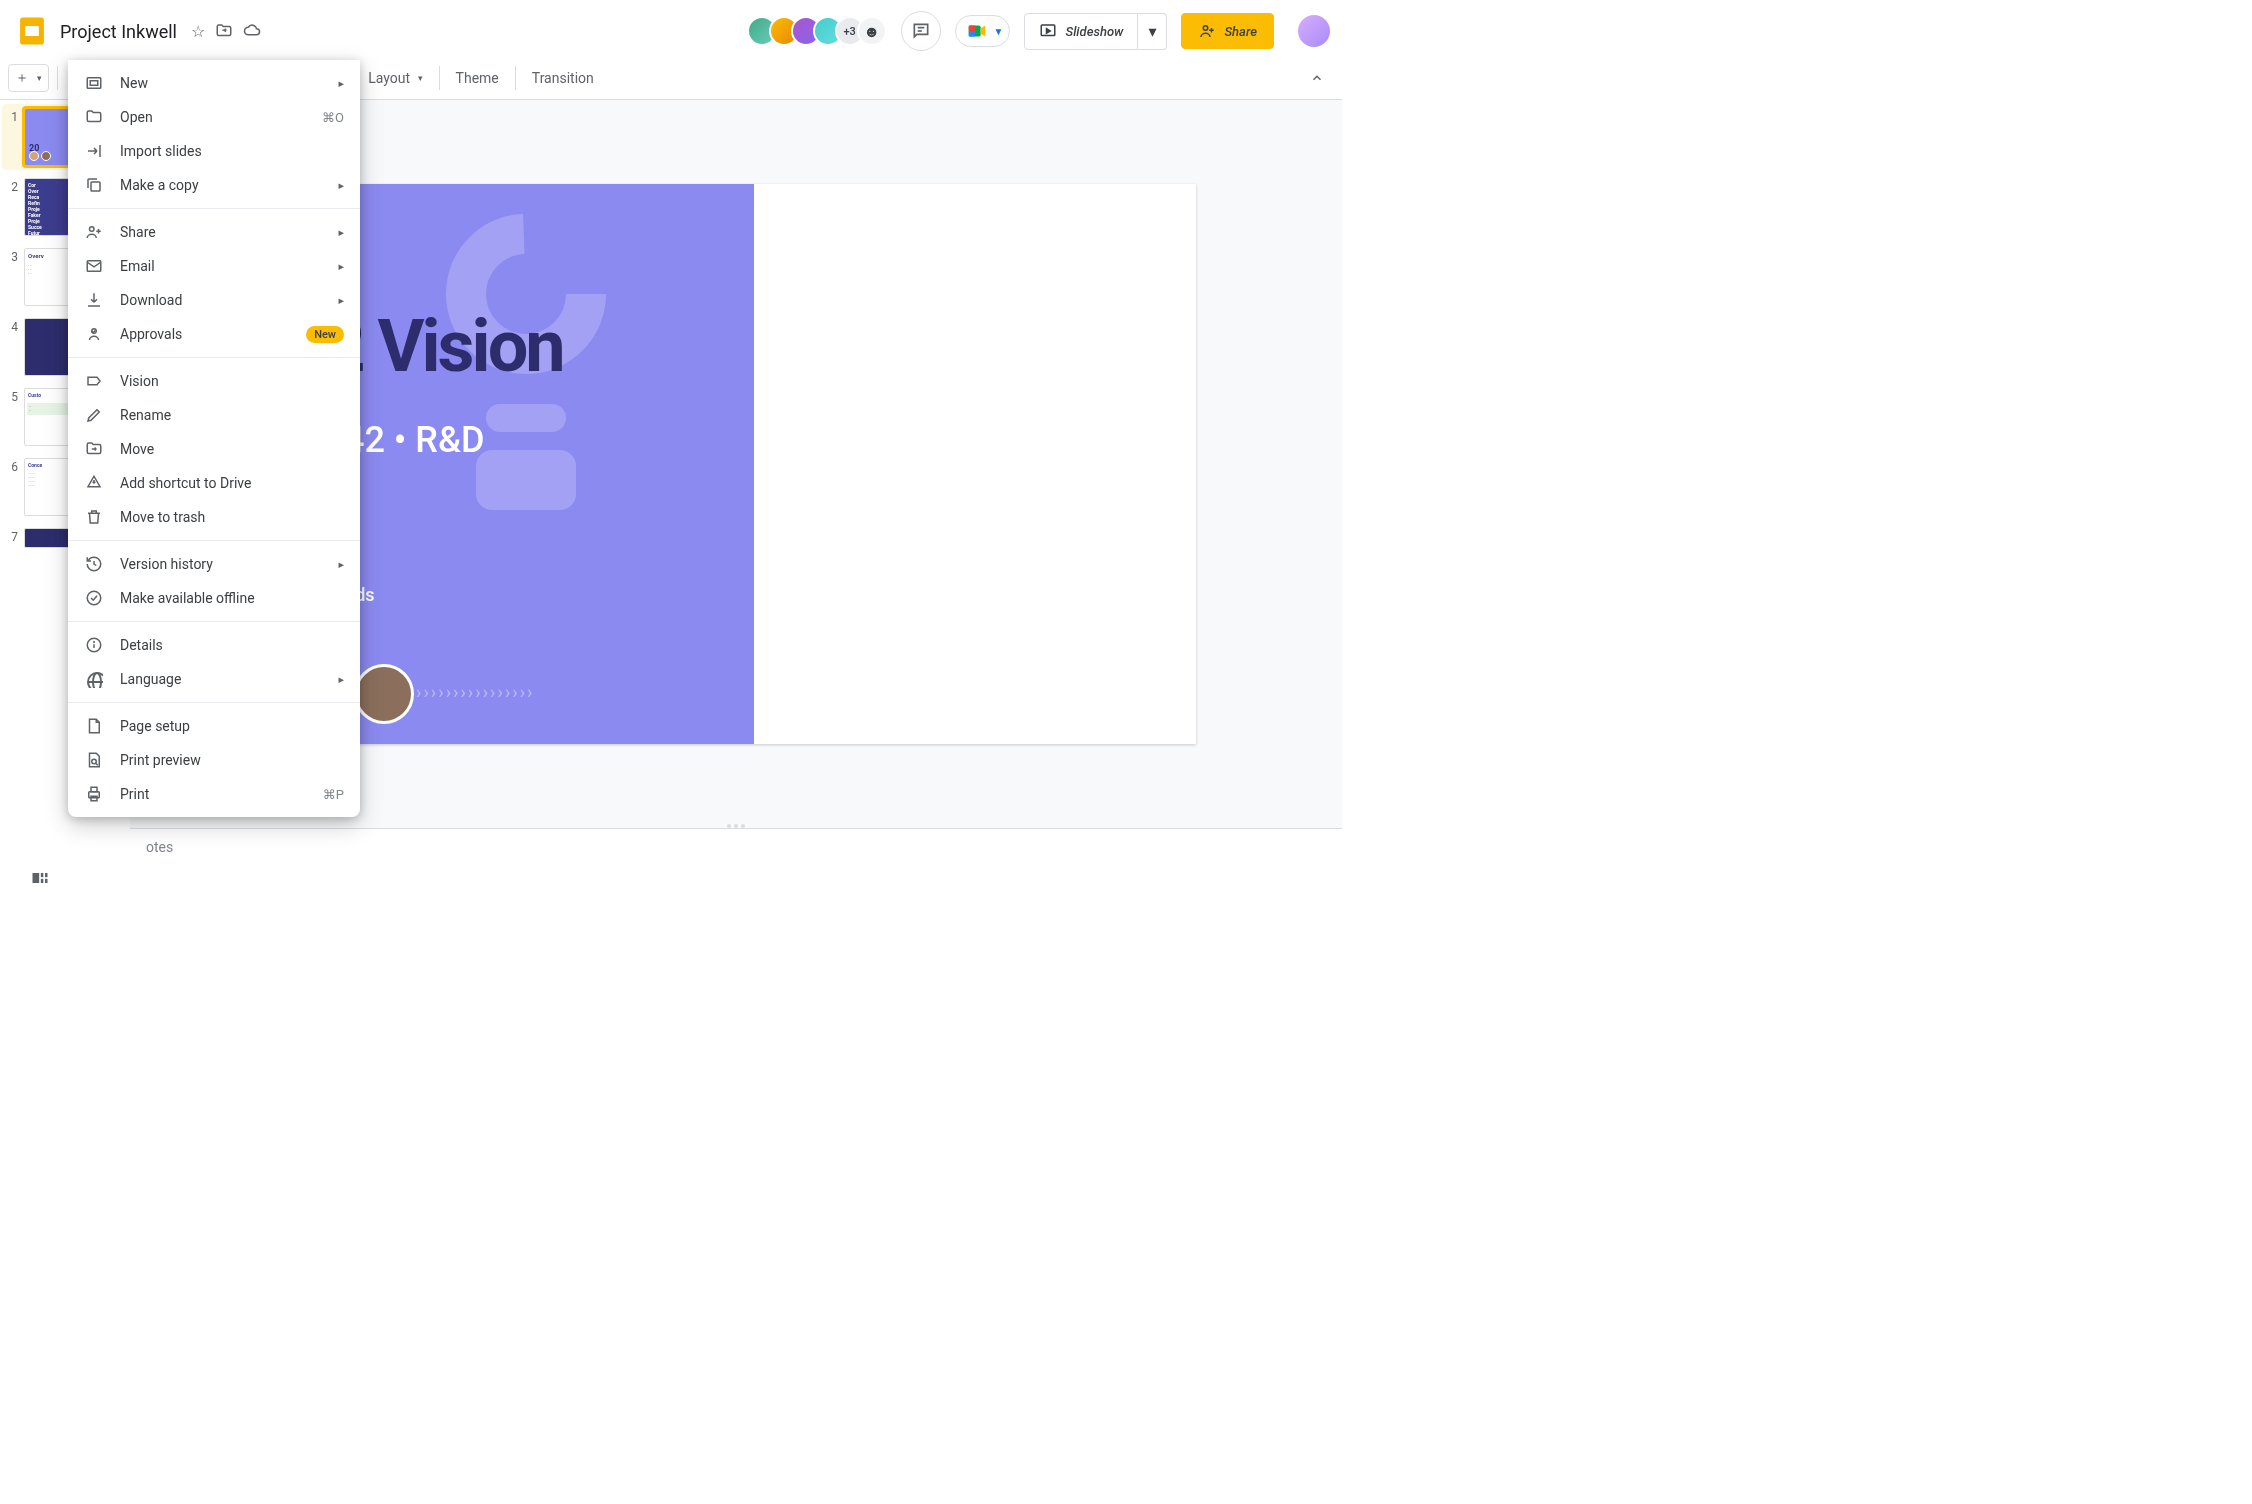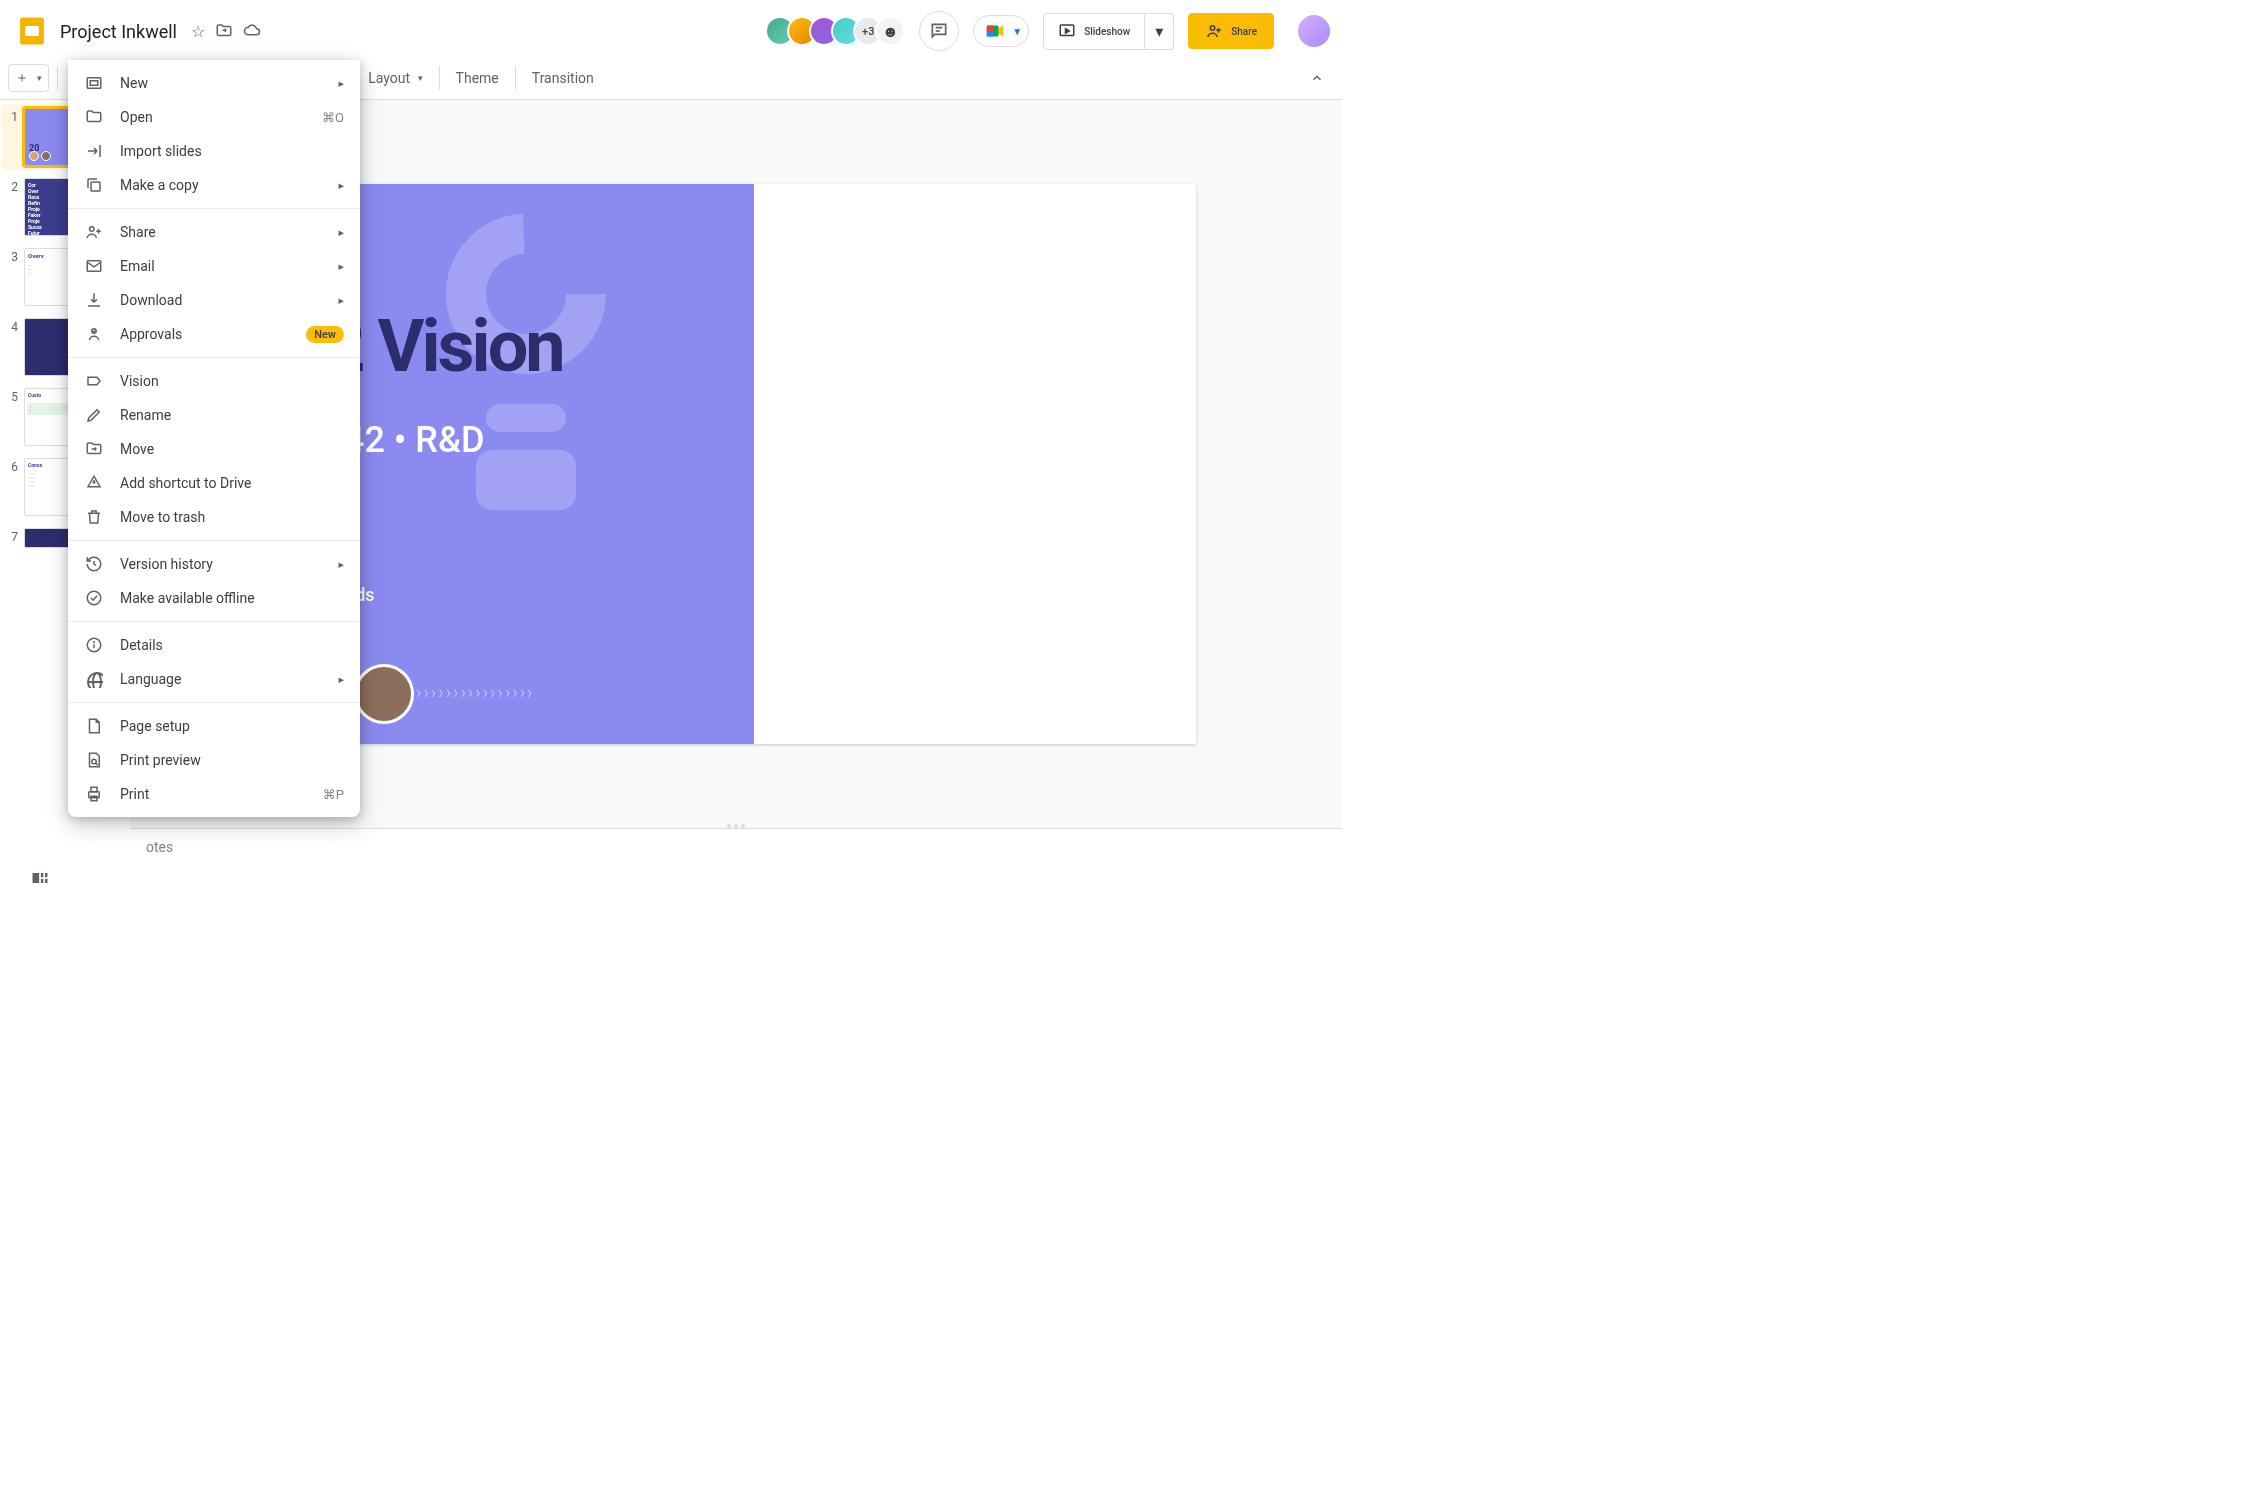"Slideshow" .btn { font-size: 10px -> 13px; font-style: none -> italic }
